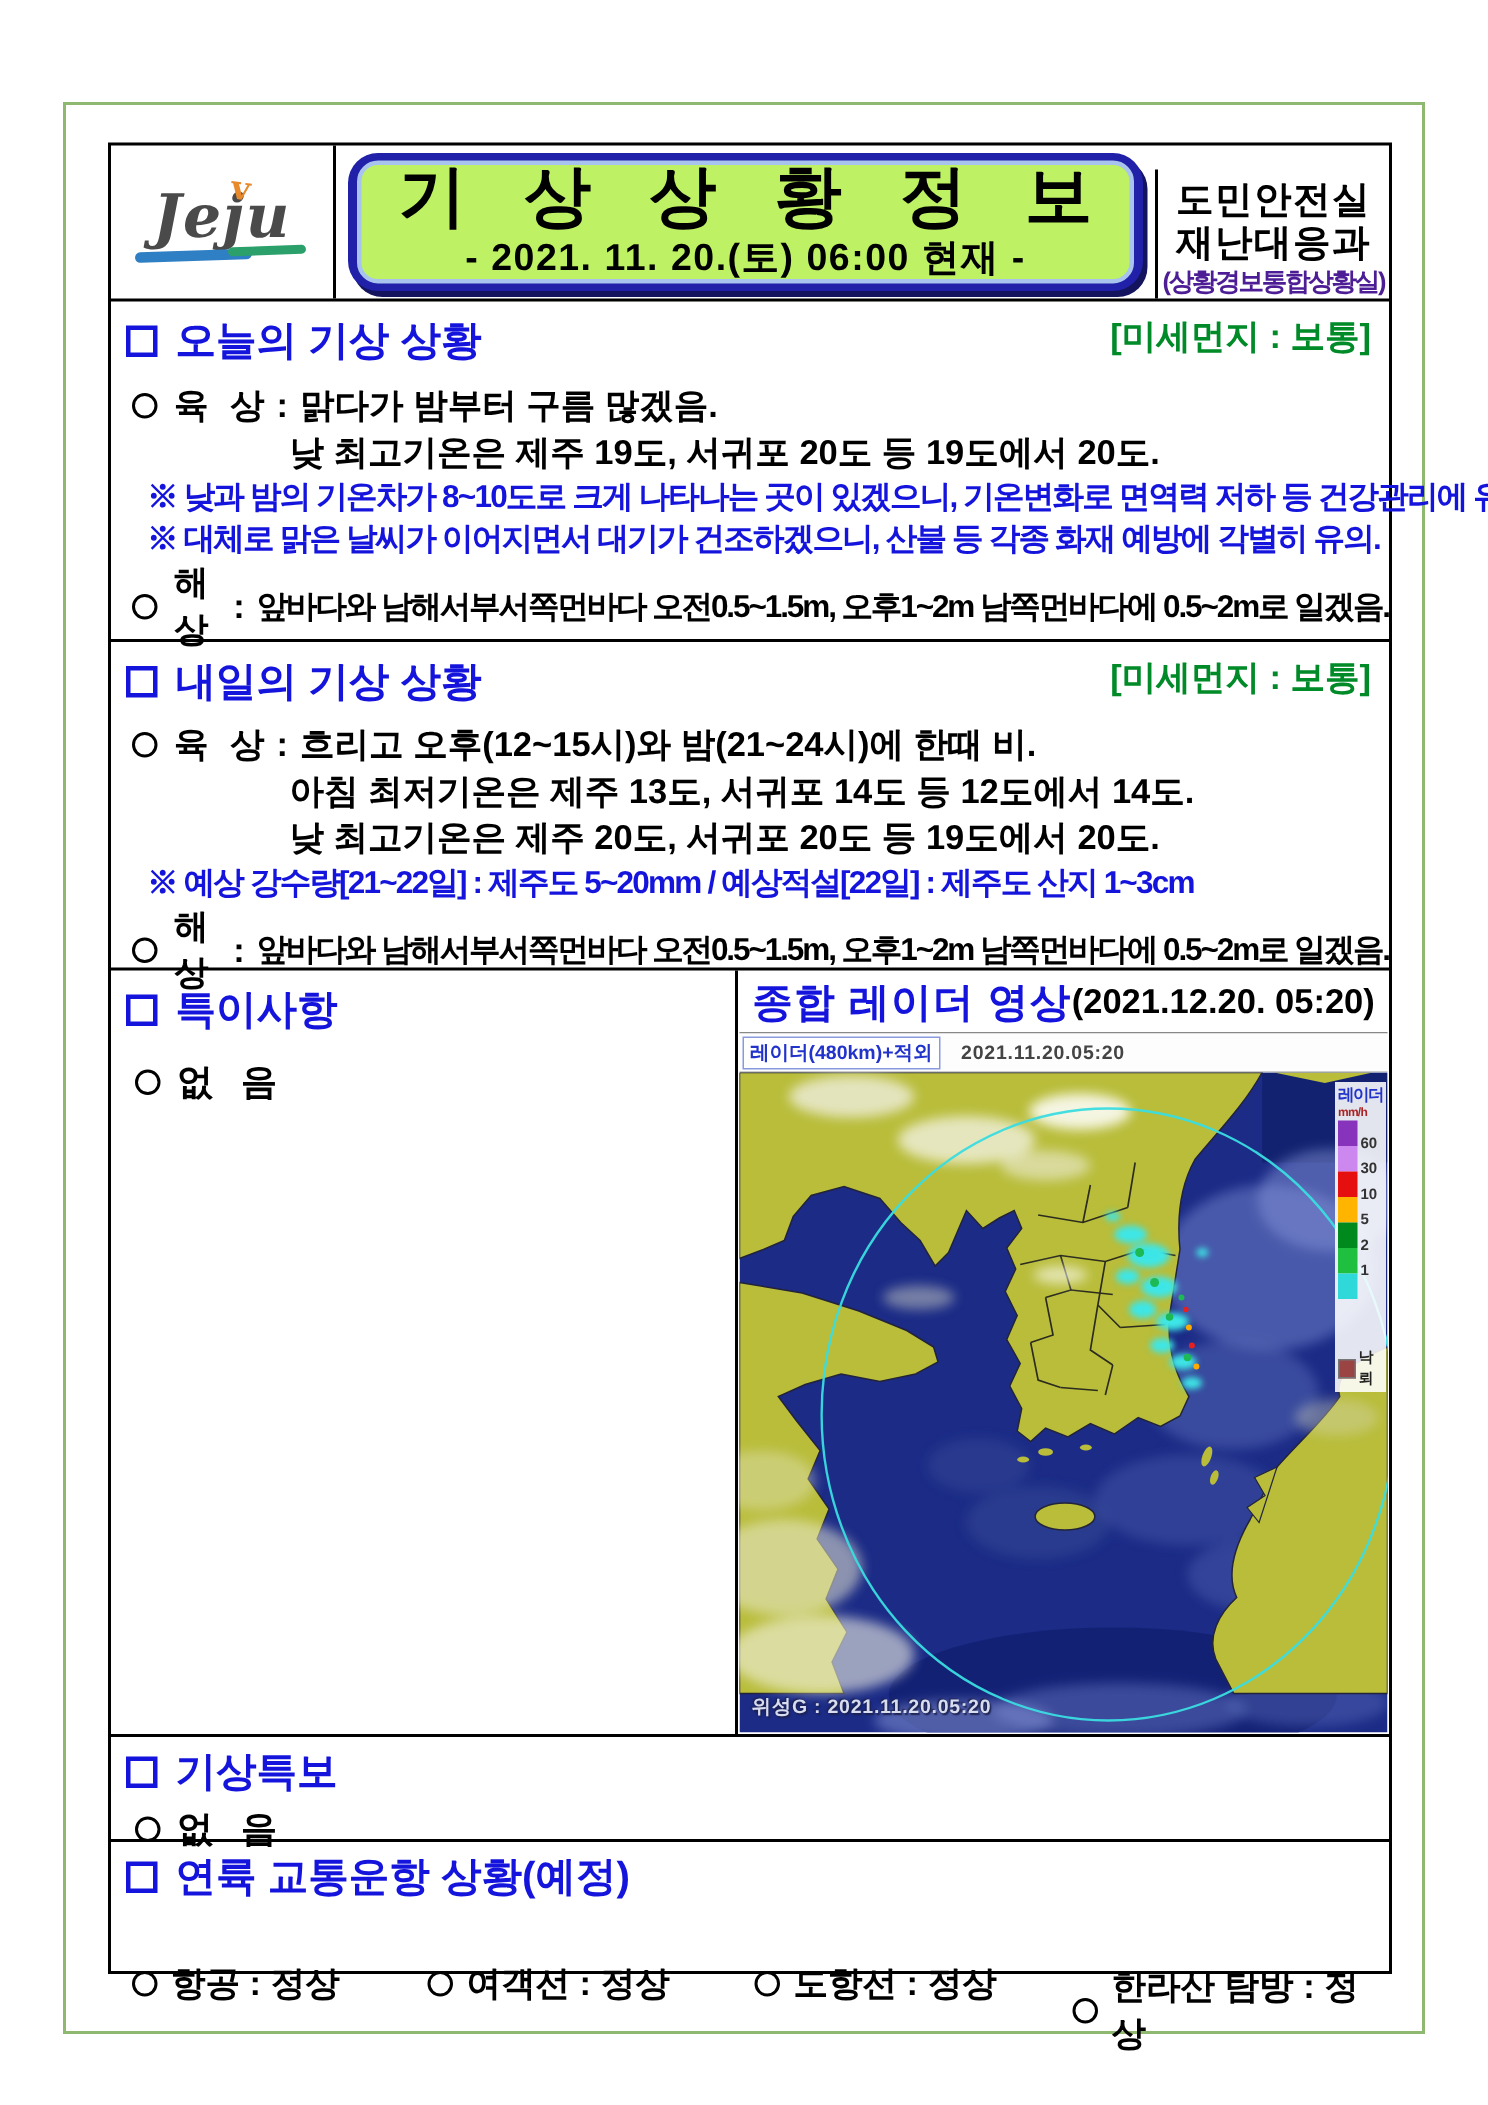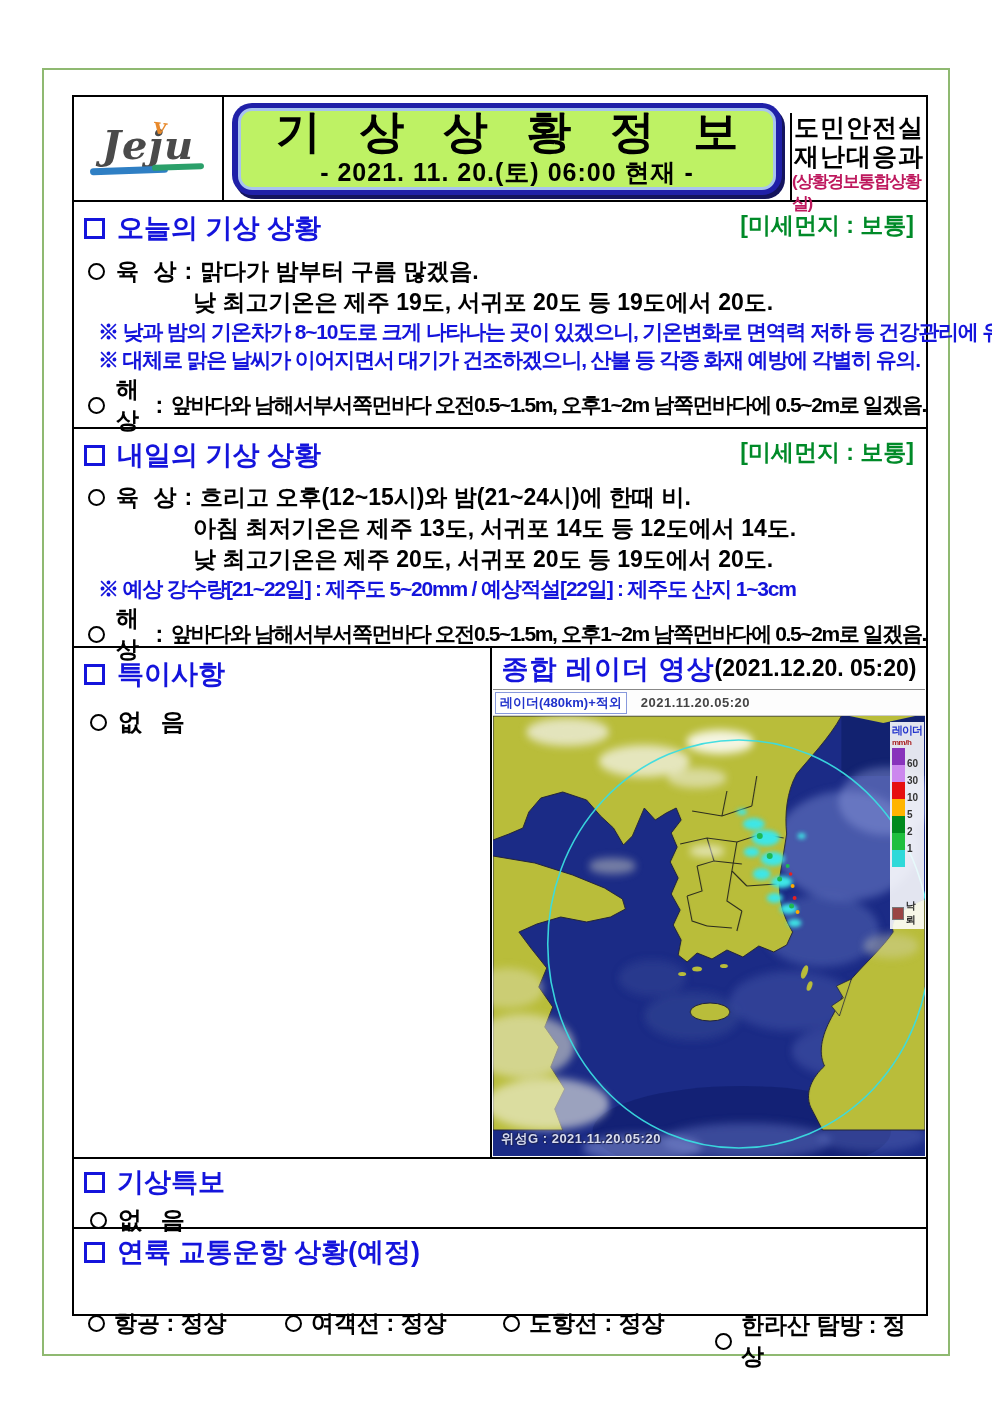"도민안전실" .cell-dept { justify-content: flex-start -> flex-end; width: 136px -> 156px }
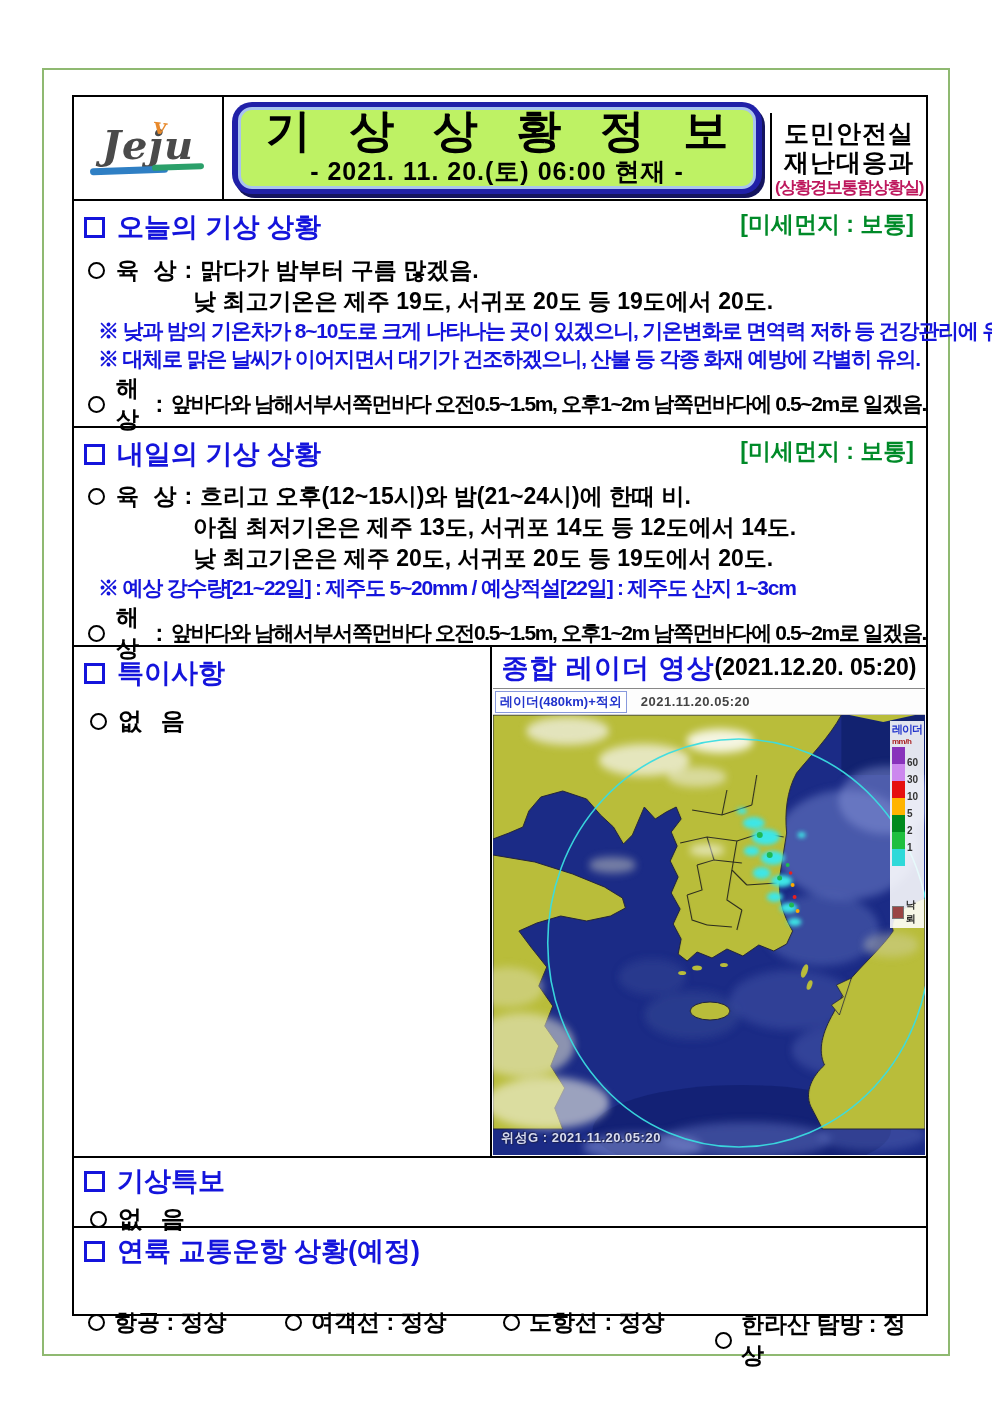"(상황경보통합상황실)" .dept-line-small { color: #be185d -> #4c1d95 }
